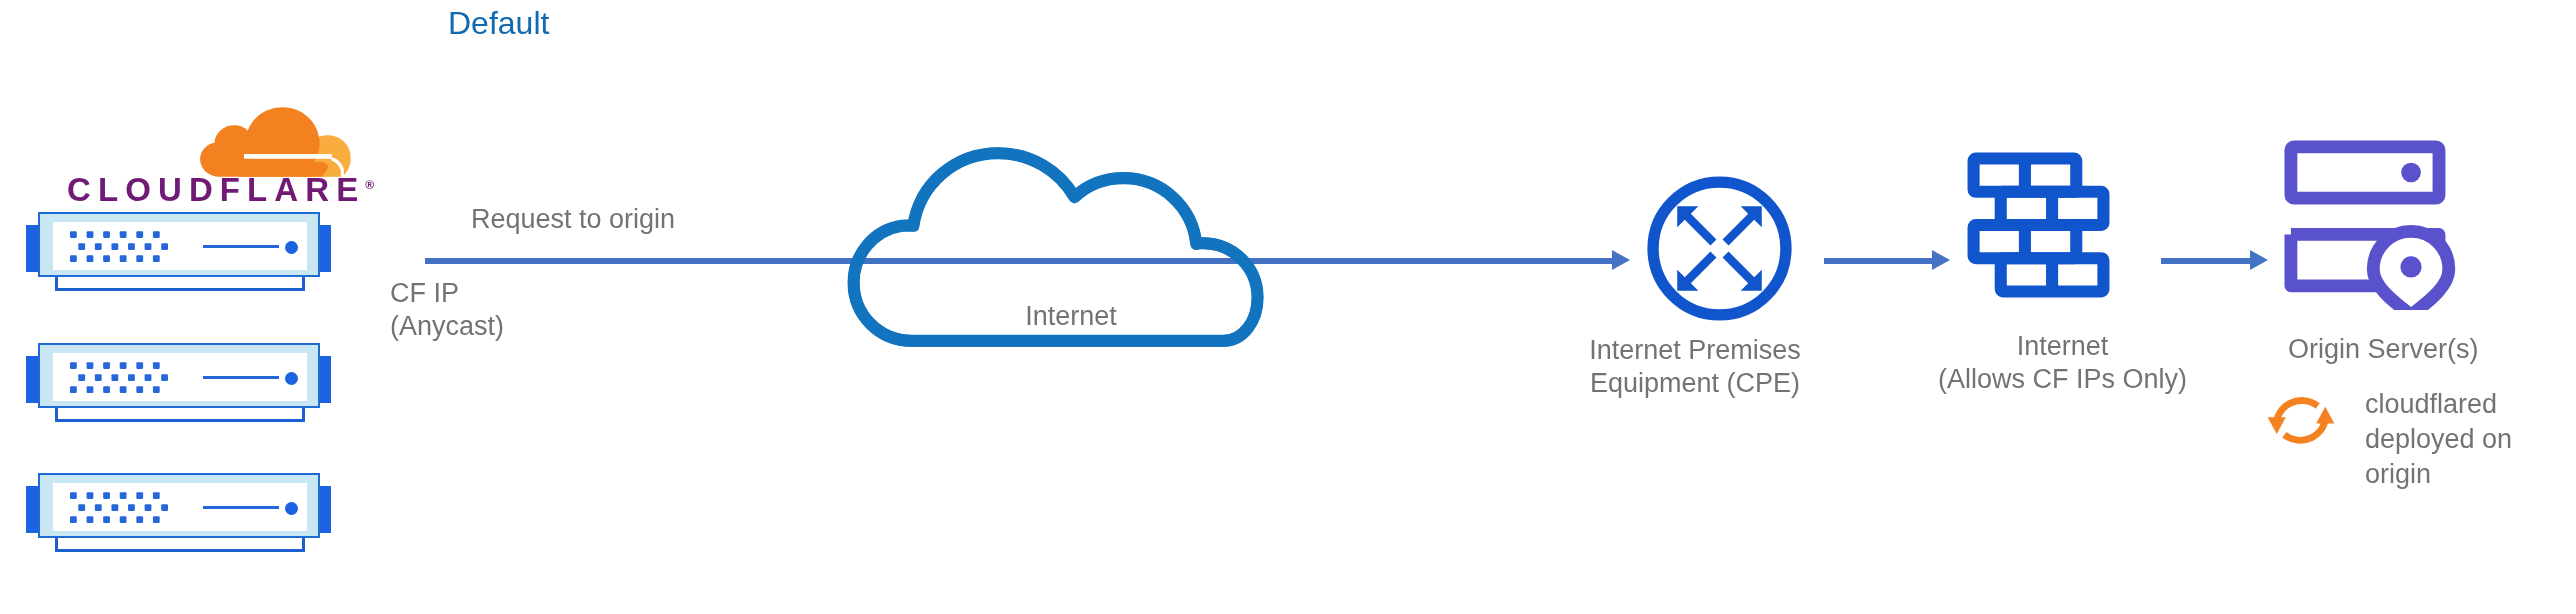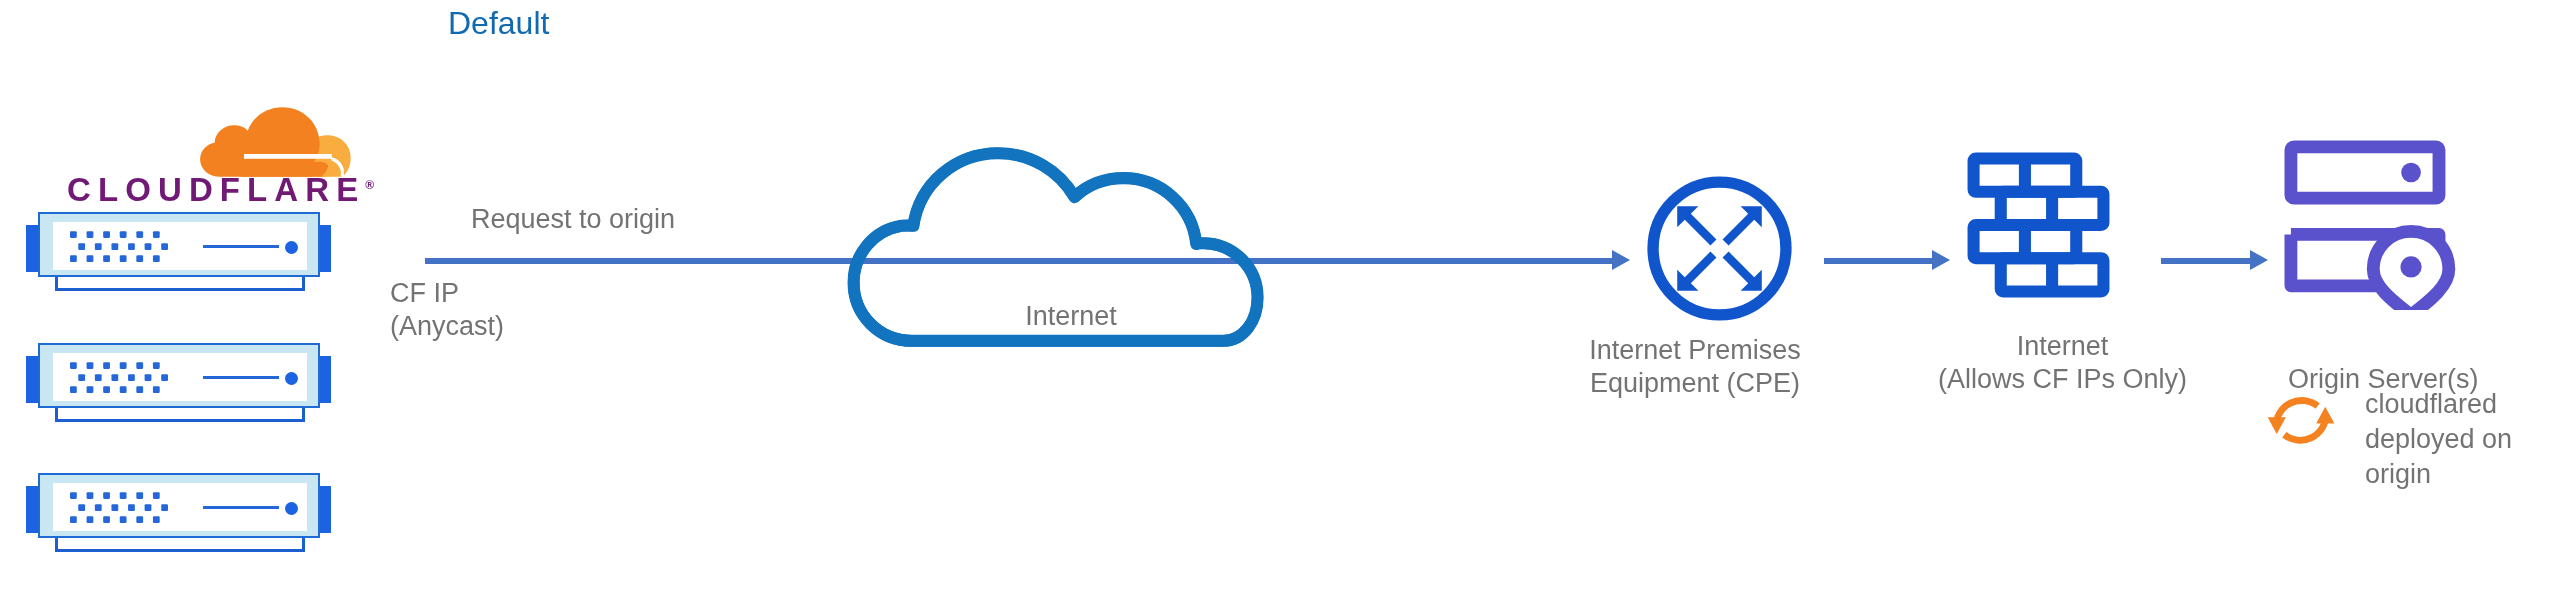"Origin Server(s)" #label-origin-server { margin-top: 30px -> none }
